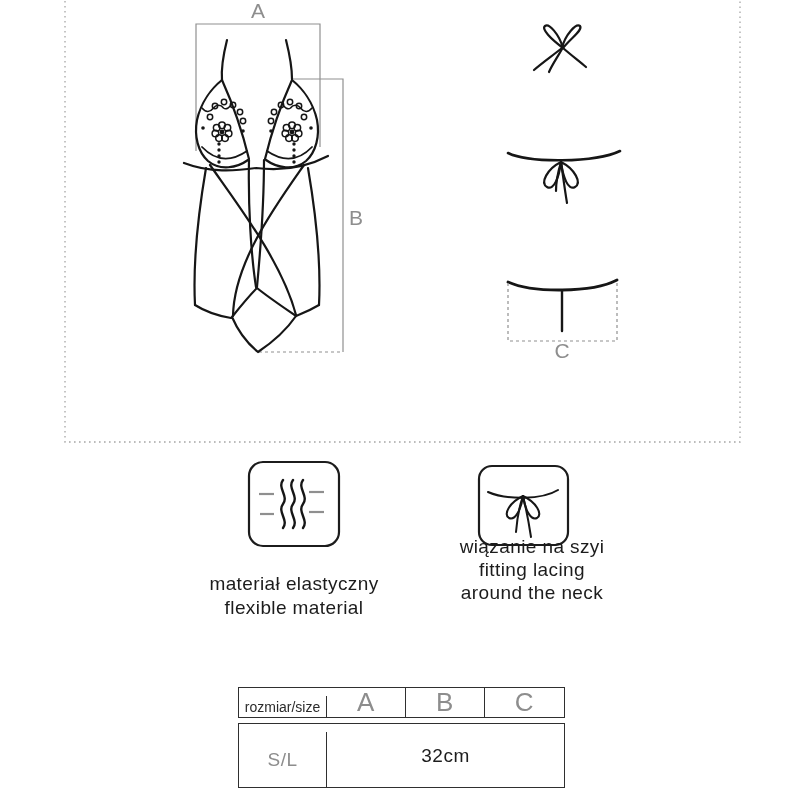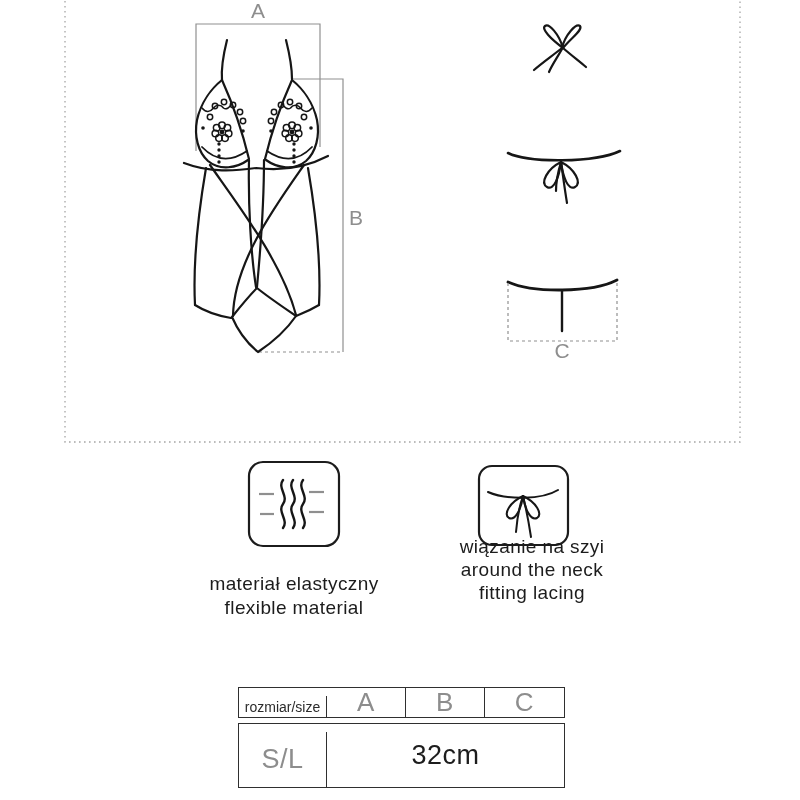"around the neck" div { order: before "fitting lacing" -> after "fitting lacing" }
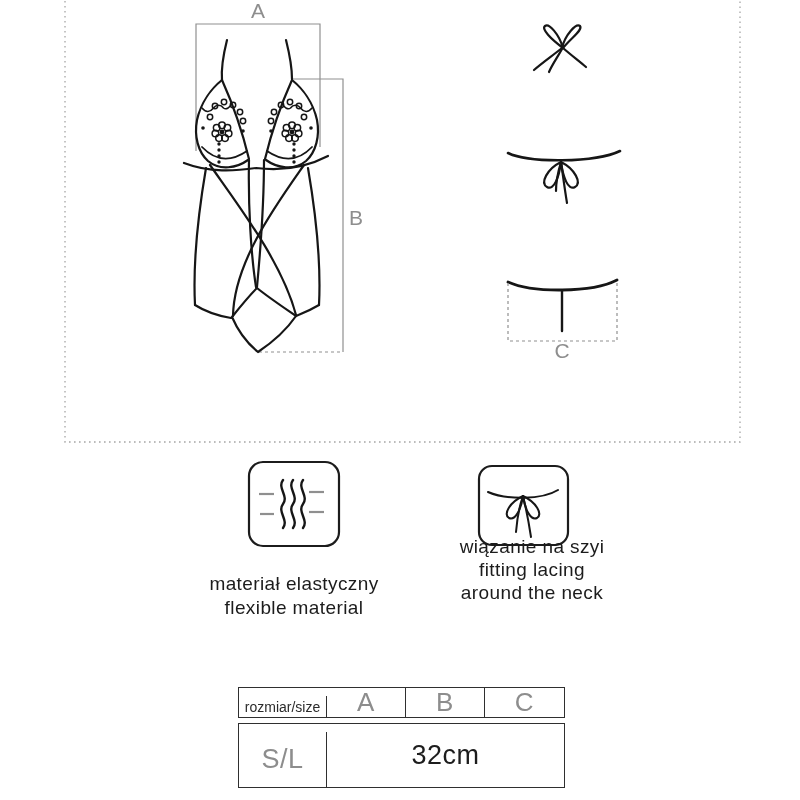"S/L" .t-body .cell { font-size: 27px -> 19px }
